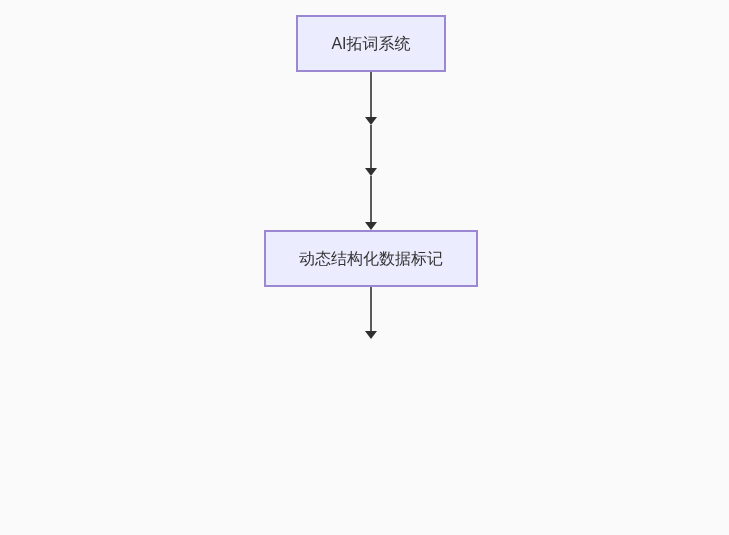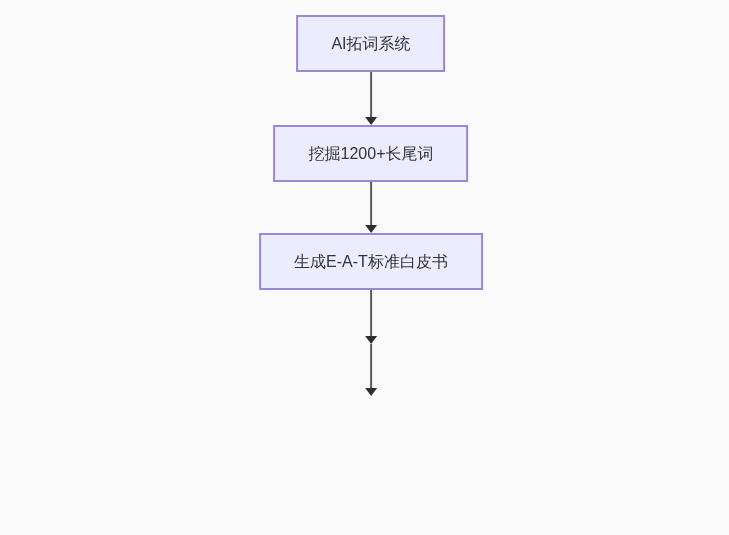"挖掘1200+长尾词" div.flow-node { html: <div> <span>挖掘1200+长尾词</span> </div> -> none }
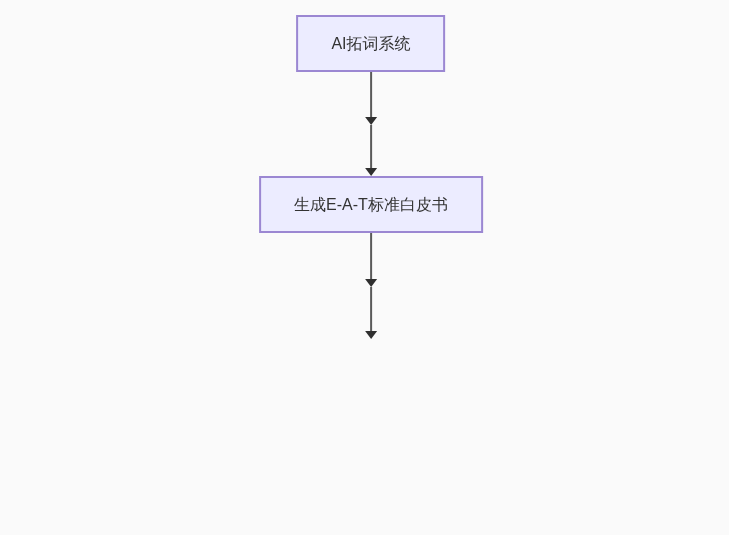"生成E-A-T标准白皮书" div.flow-node { html: <div> <span>生成E-A-T标准白皮书</span> </div> -> none }
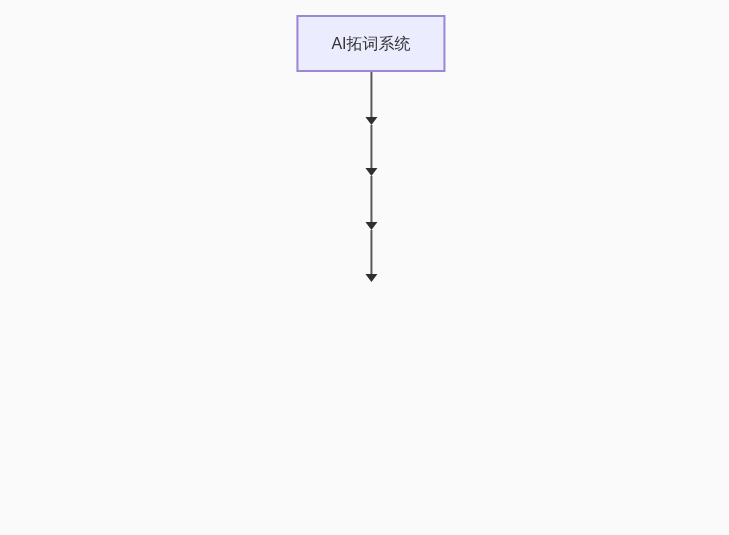"动态结构化数据标记" div.flow-node { html: none -> <div> <span>动态结构化数据标记</span> </div> }
